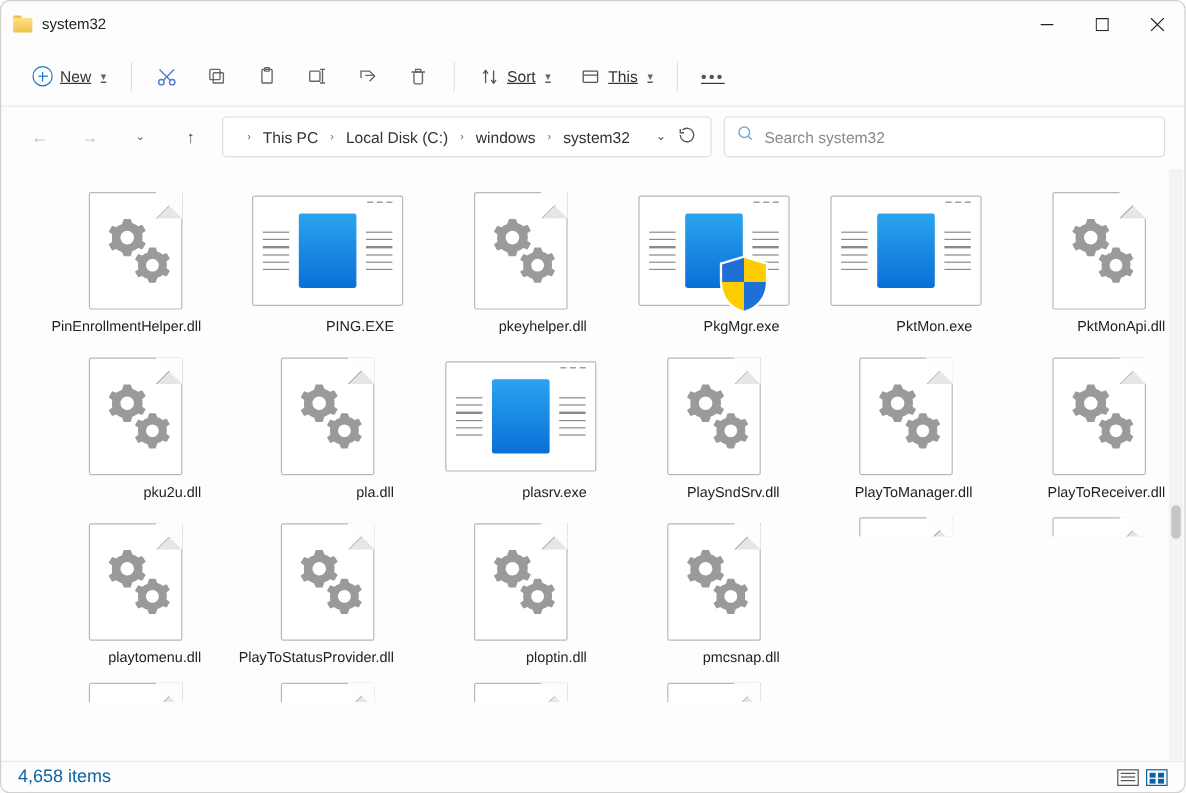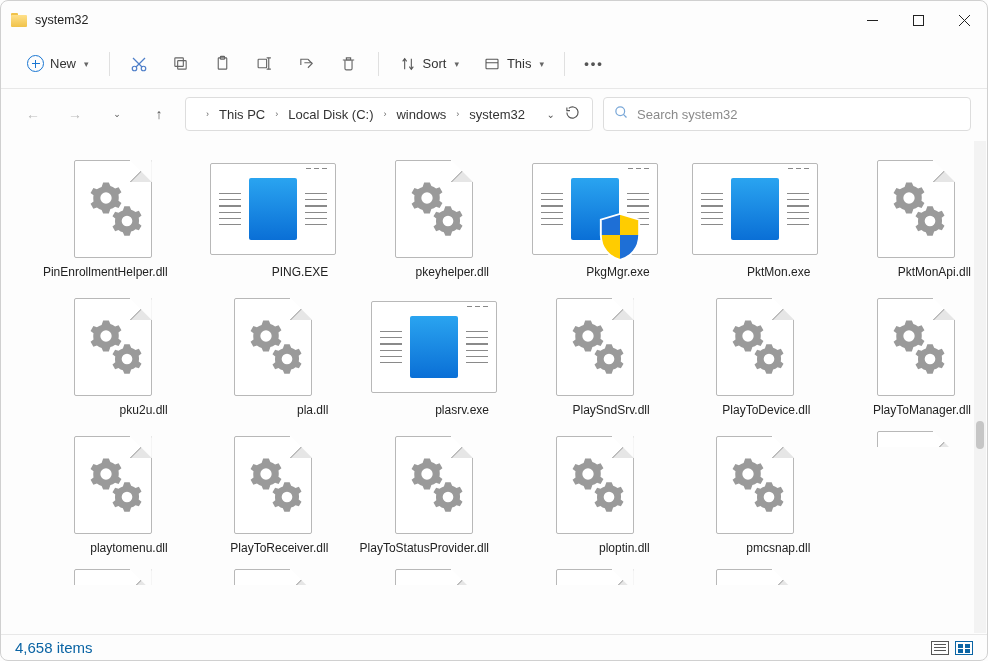"New" .tbtn { text-decoration: none -> underline }
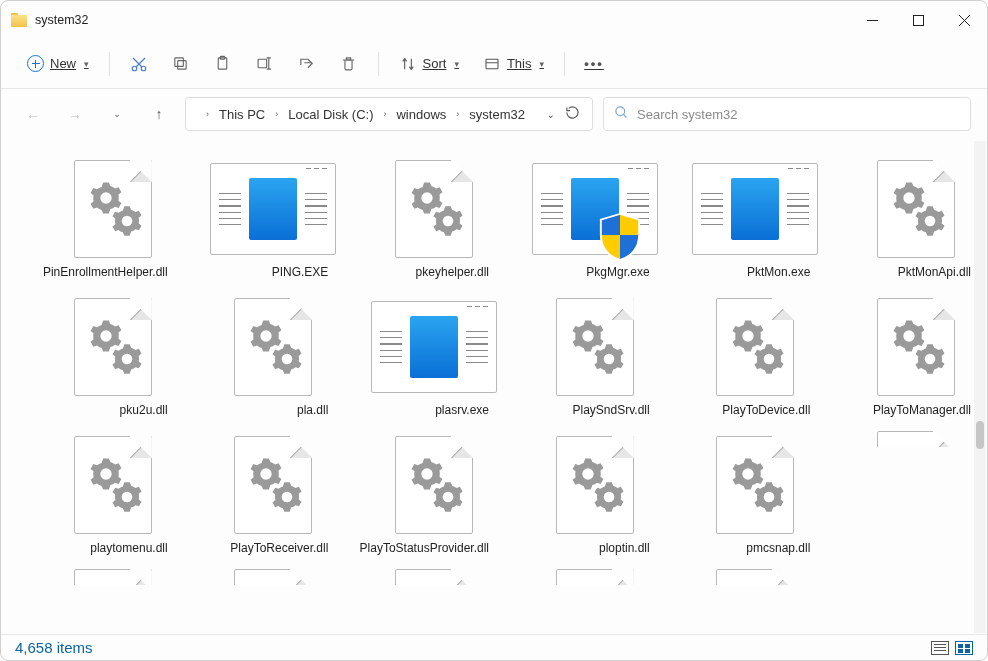"PlayToDevice.dll" div.item { html: <div> <div> <div> <div></div> <div><svg> <use></use> </svg></div> <div><svg> <use></use> </svg></div> </div> </div> <div>PlayToDevice.dll</div> </div> -> none }
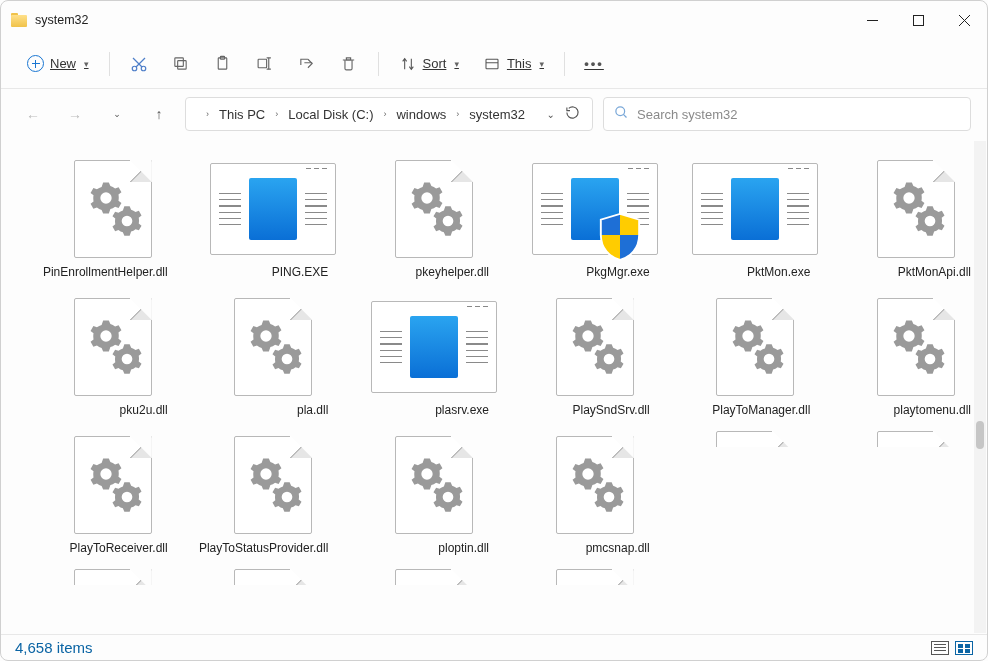"playtomenu.dll" div.item { order: before "PlayToReceiver.dll" -> after "PlayToReceiver.dll" }
